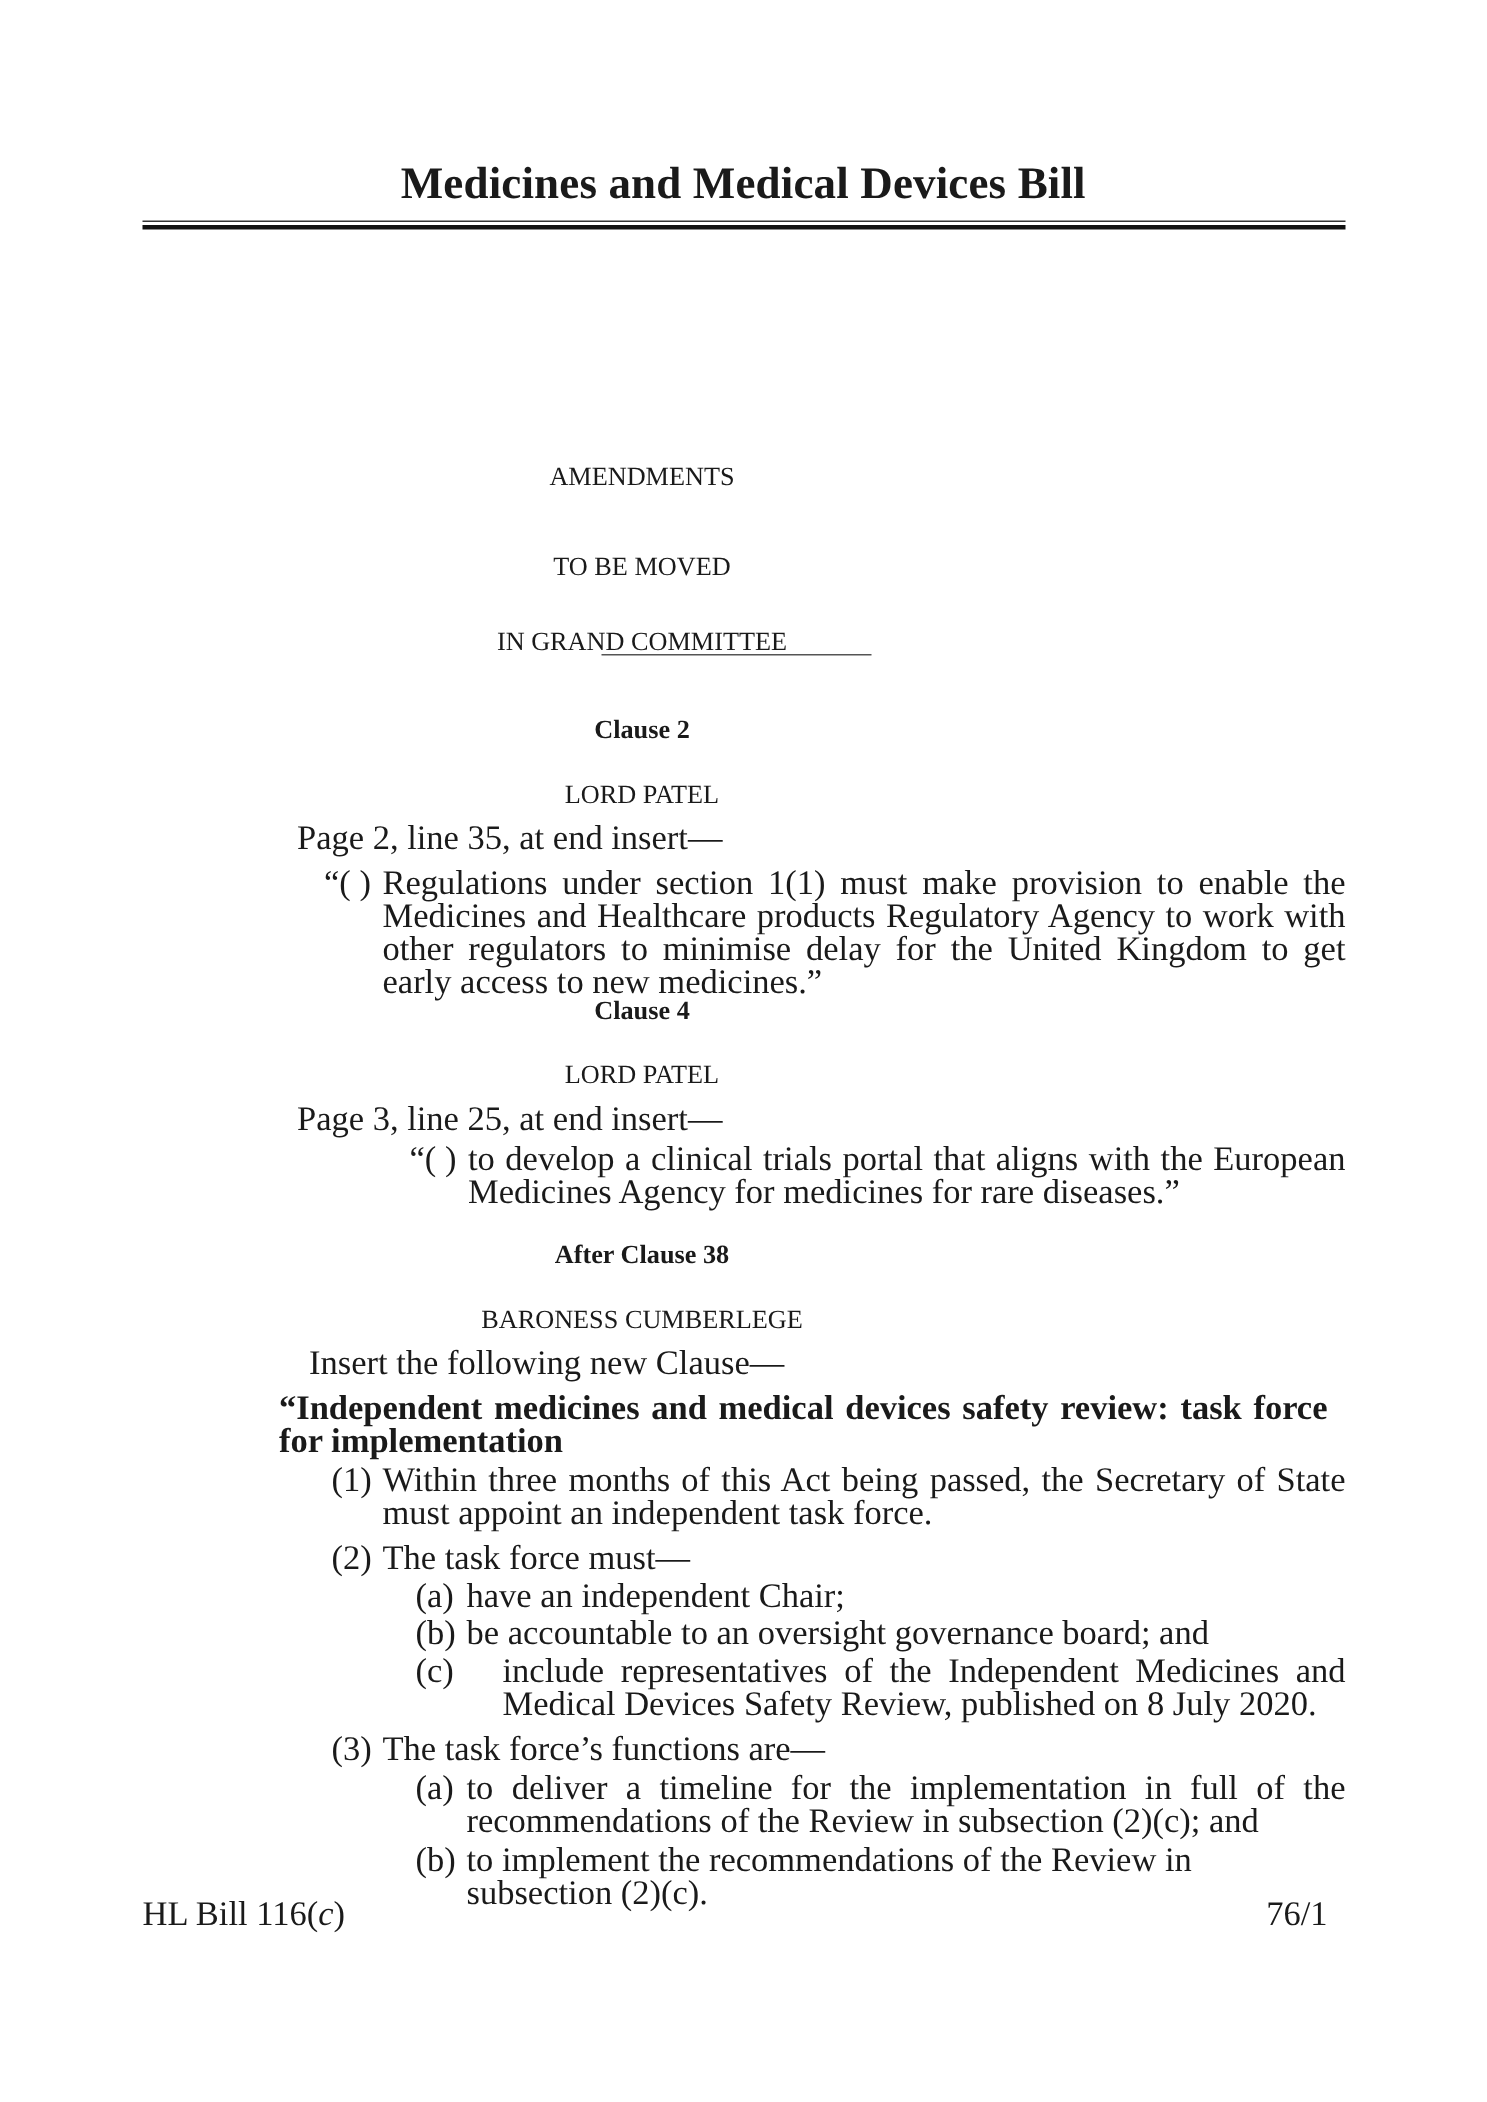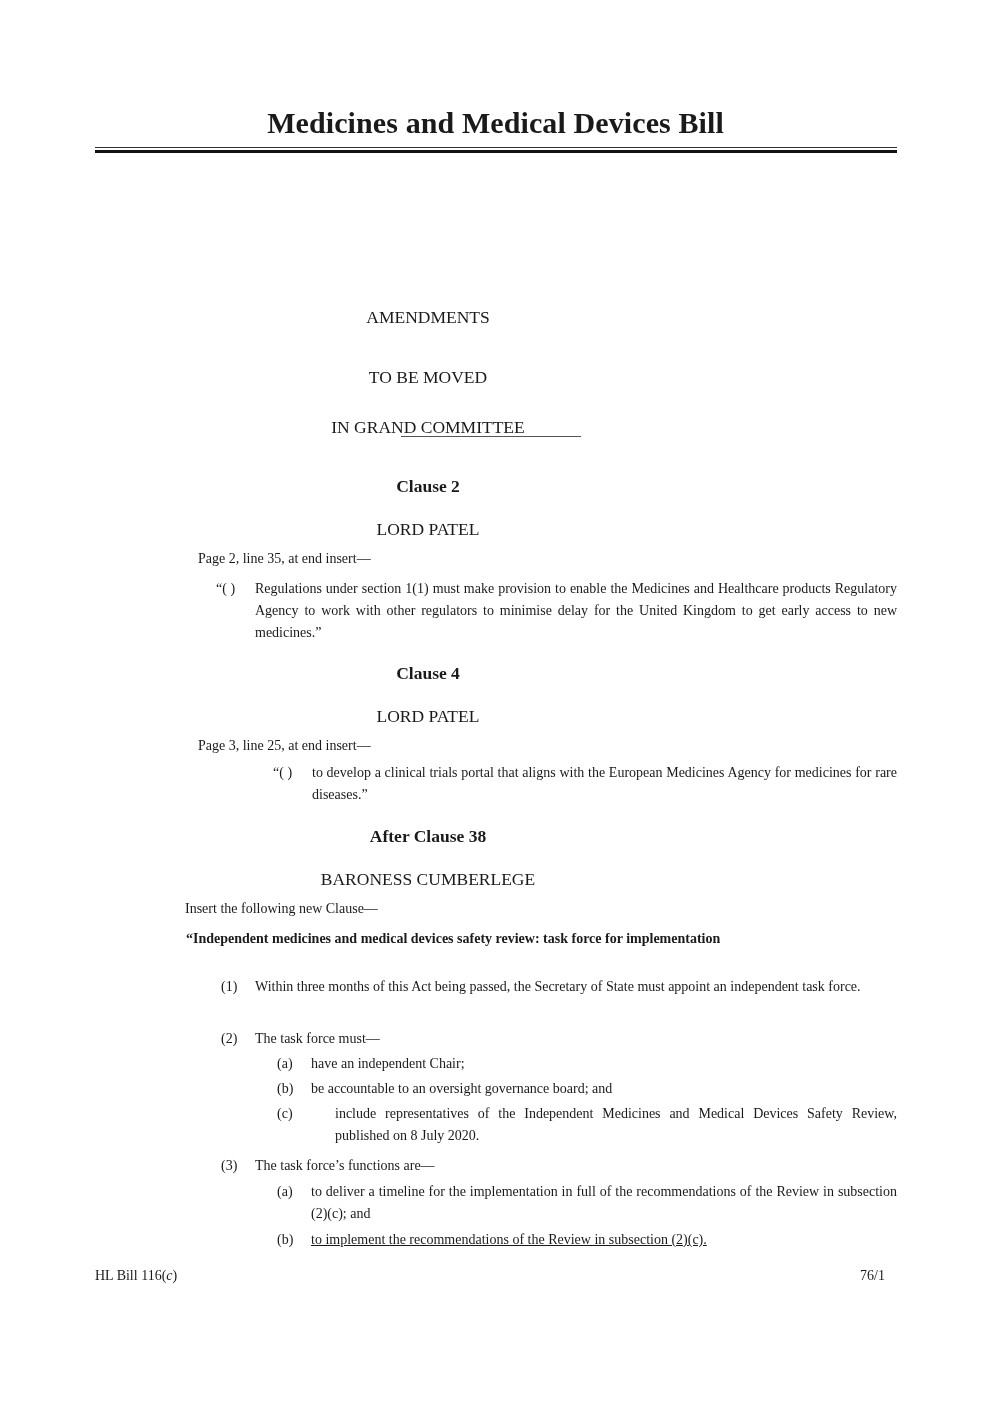"Page 2, line 35, at" .para { font-size: 14px -> 23px }
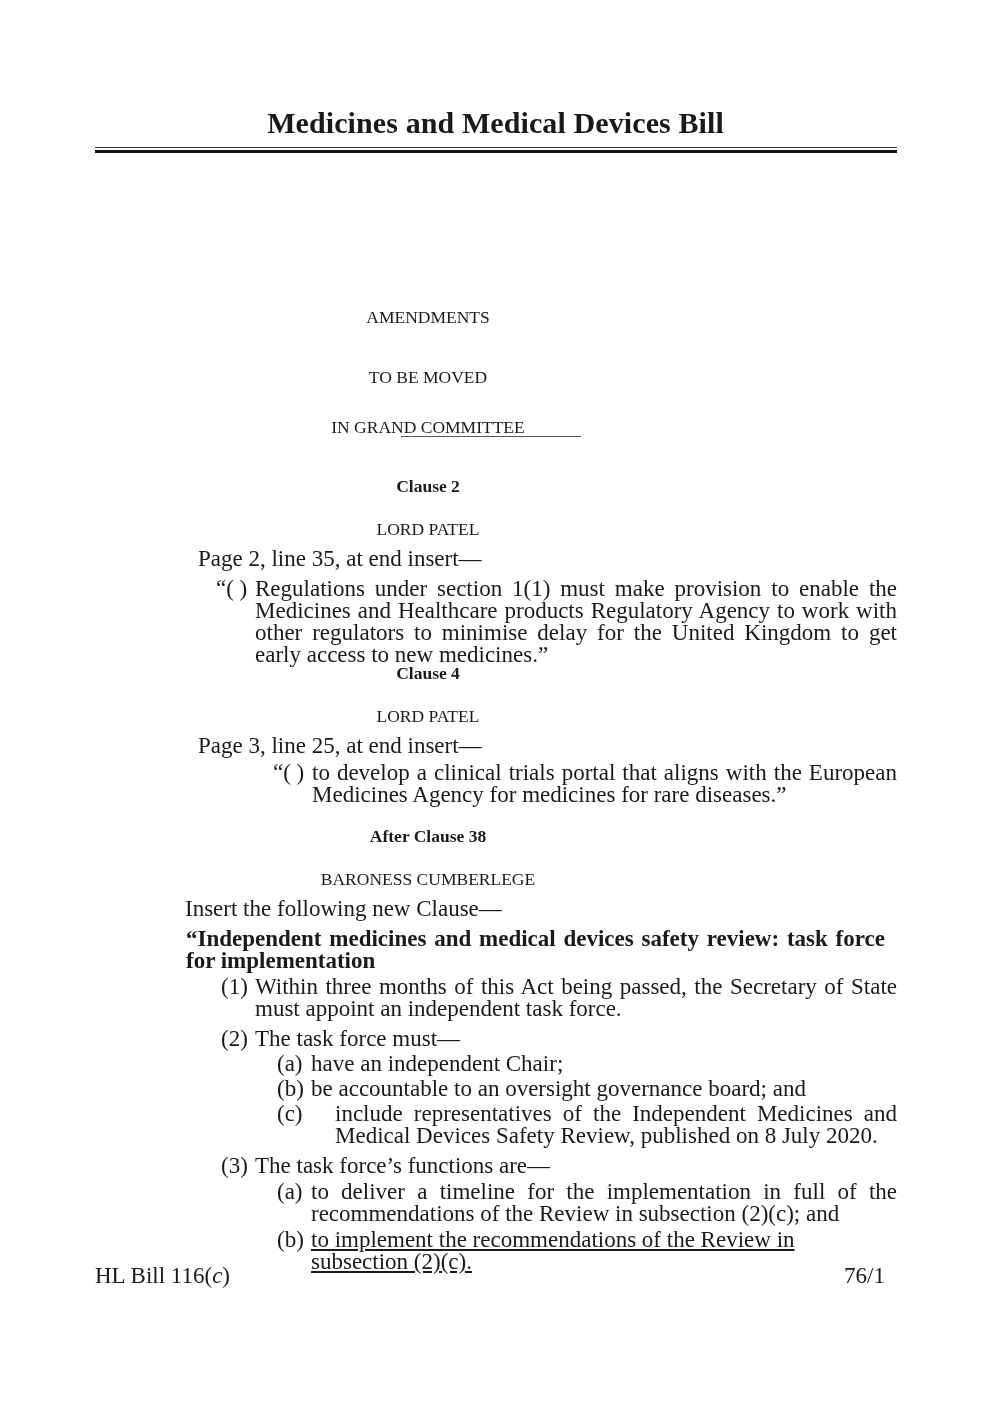"Insert the following new Clause—" div.abs { left: 185px -> 206px }
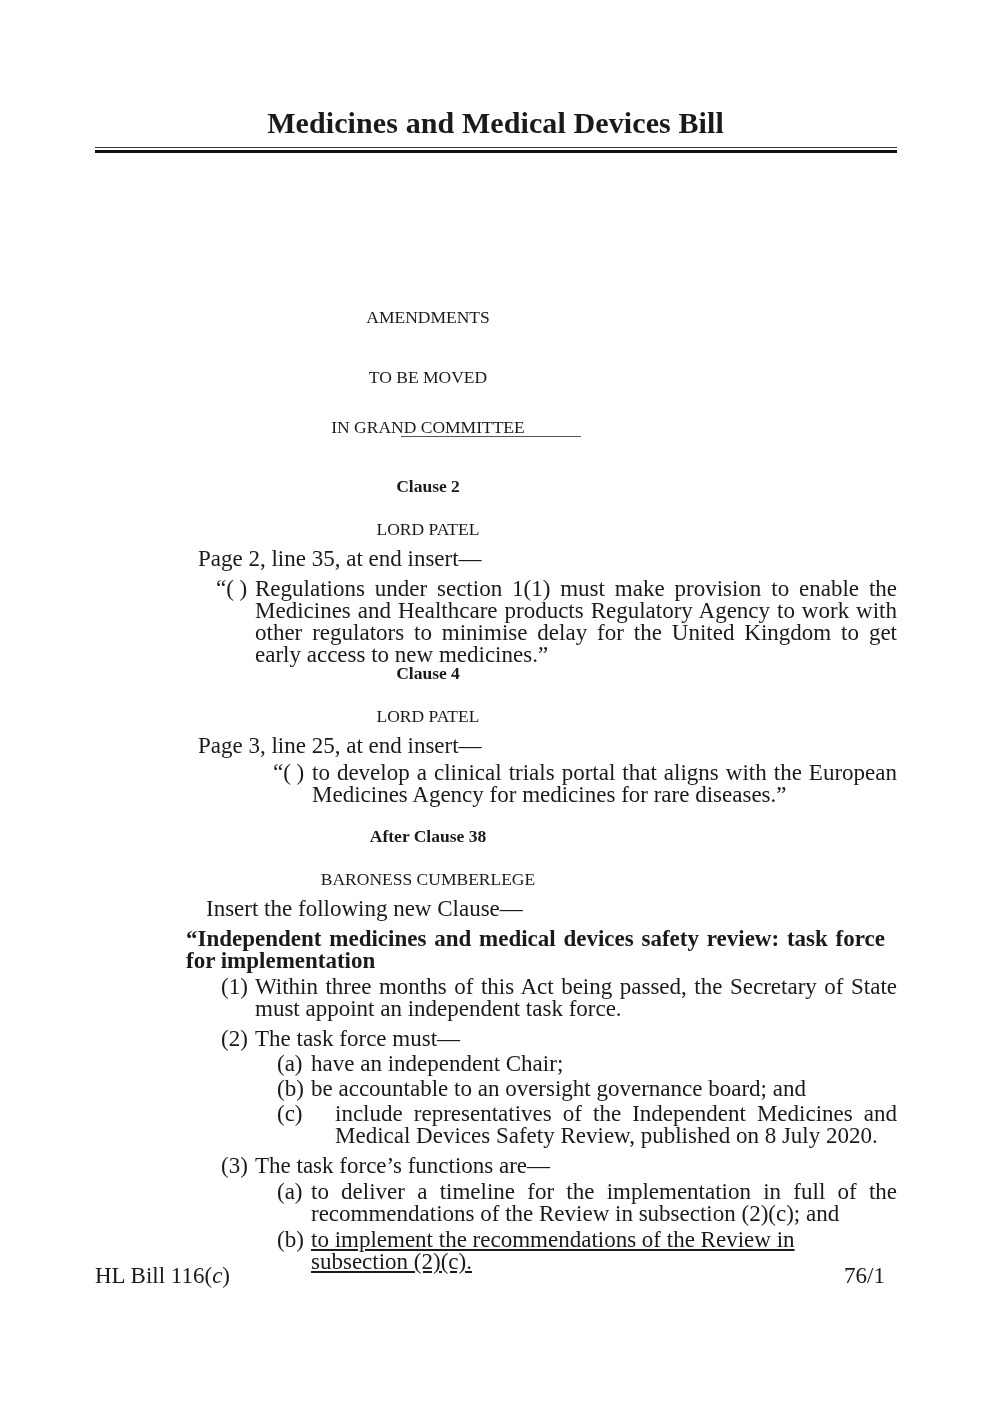"to implement the recommendations of" span { text-decoration: underline -> none }
